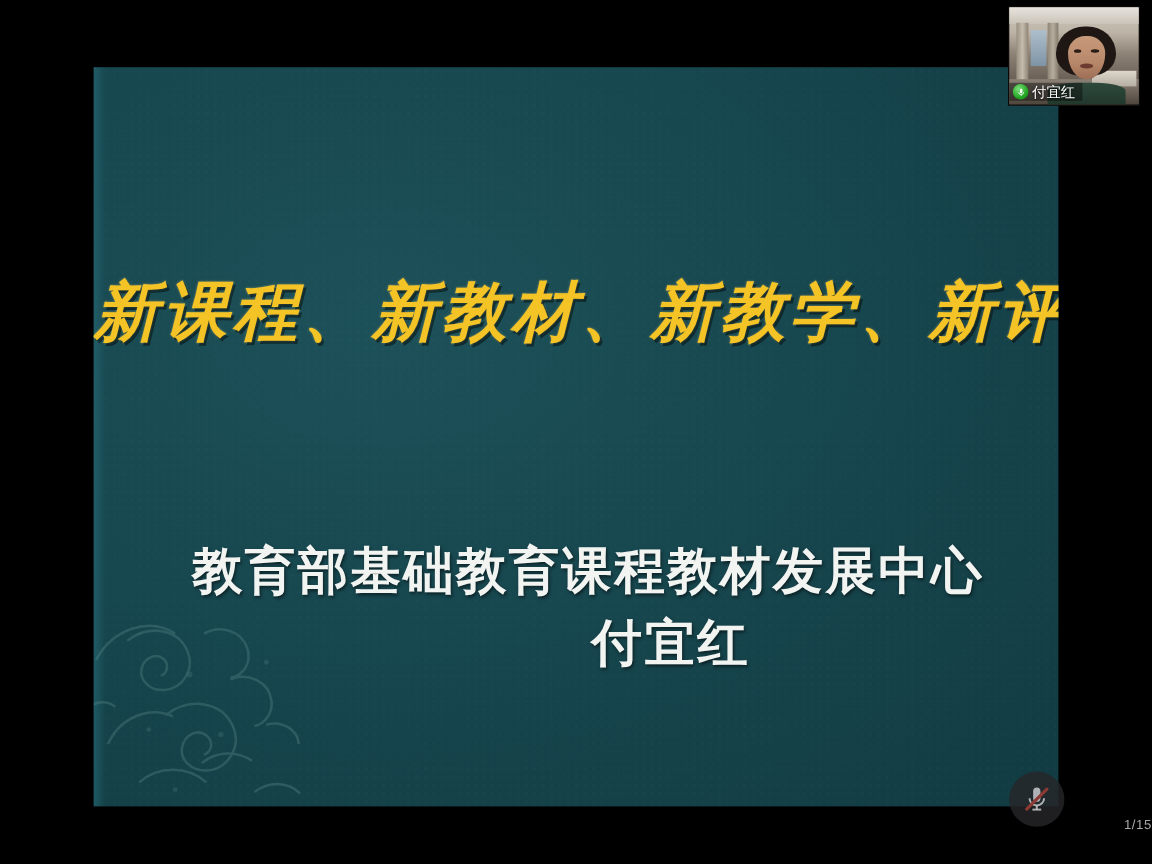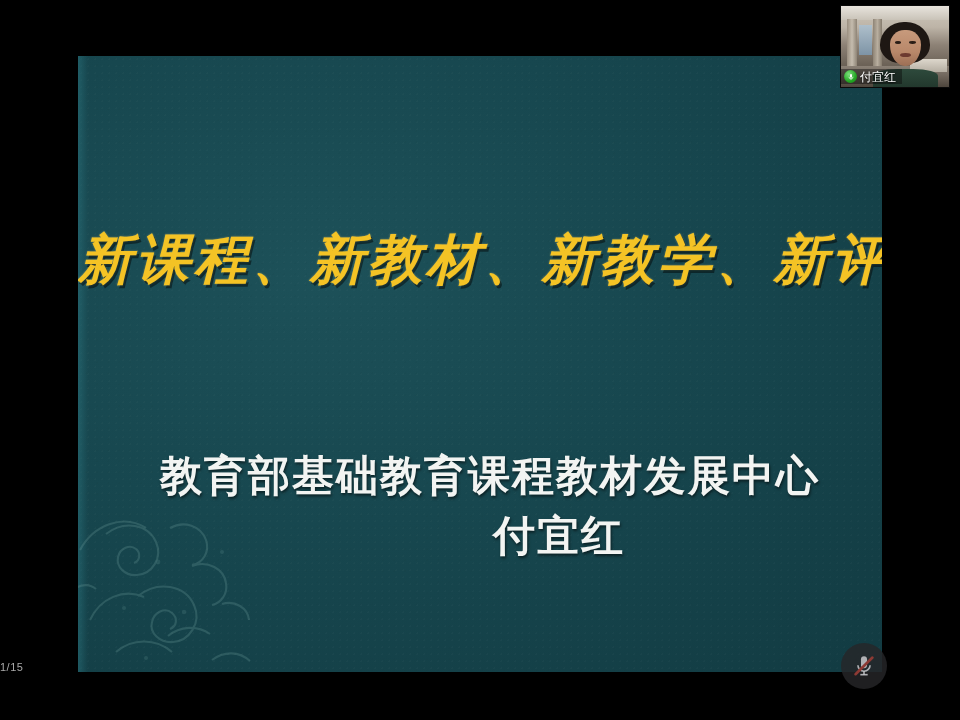"1/15" #page-indicator { text-align: left -> right; top: 661px -> 682px }
